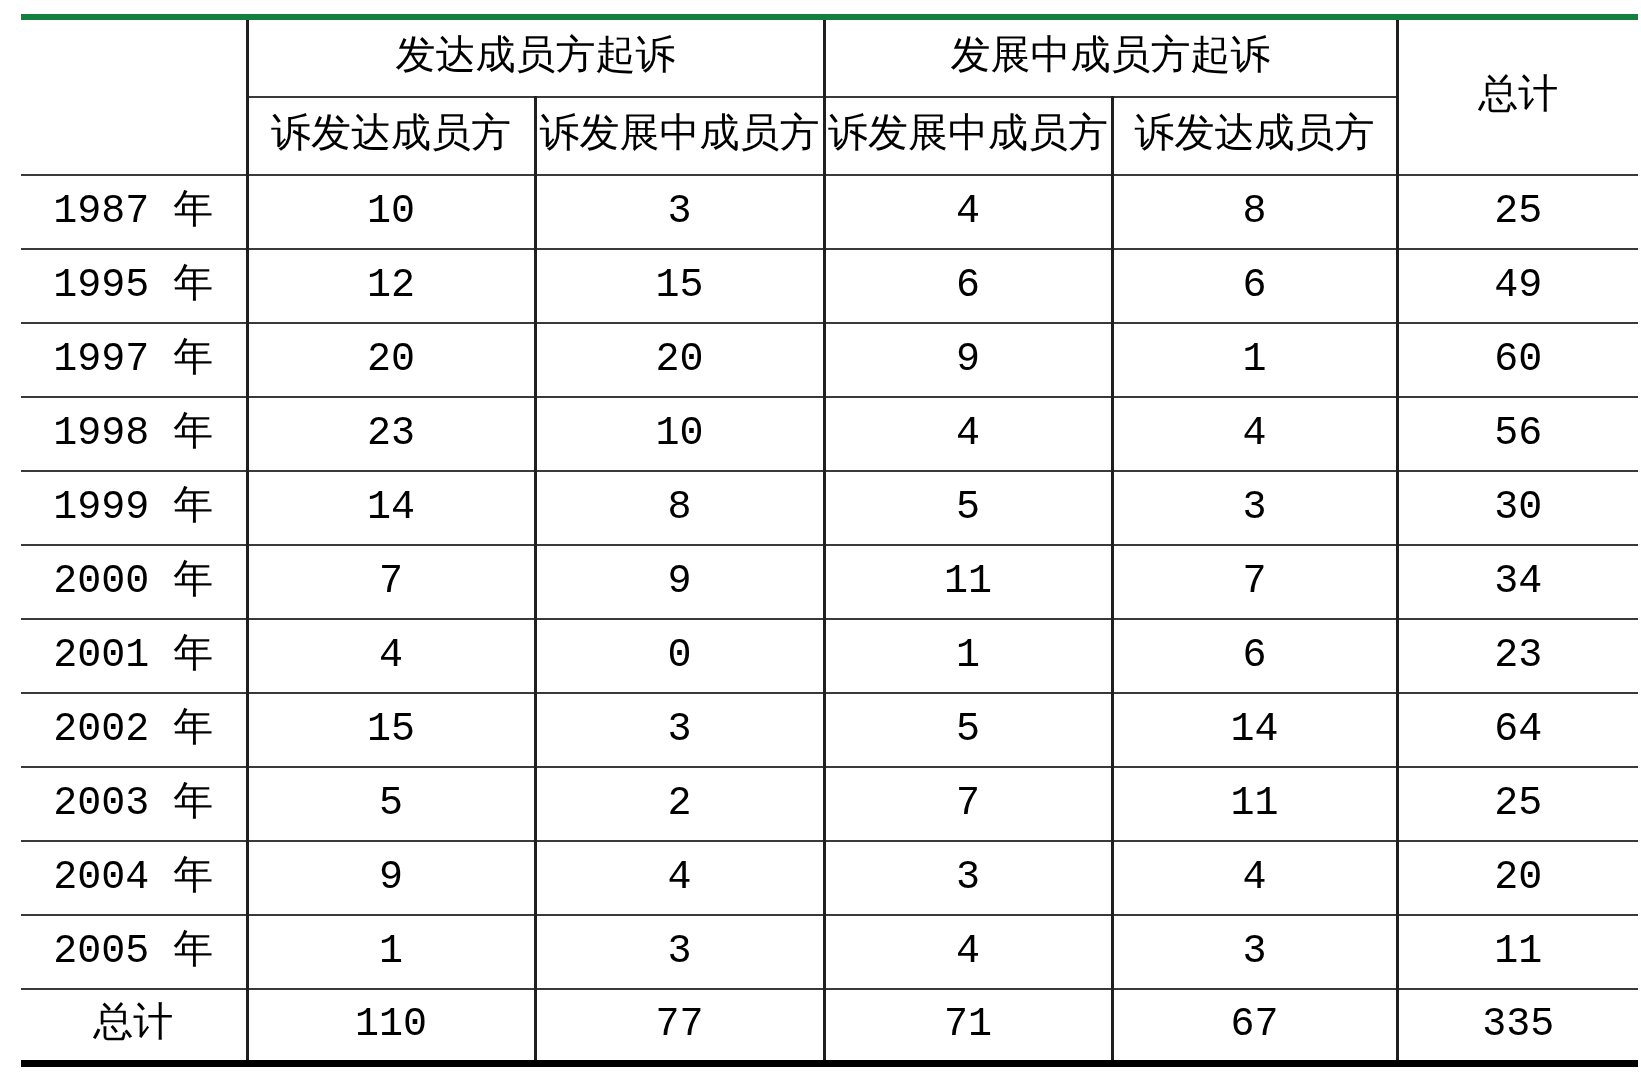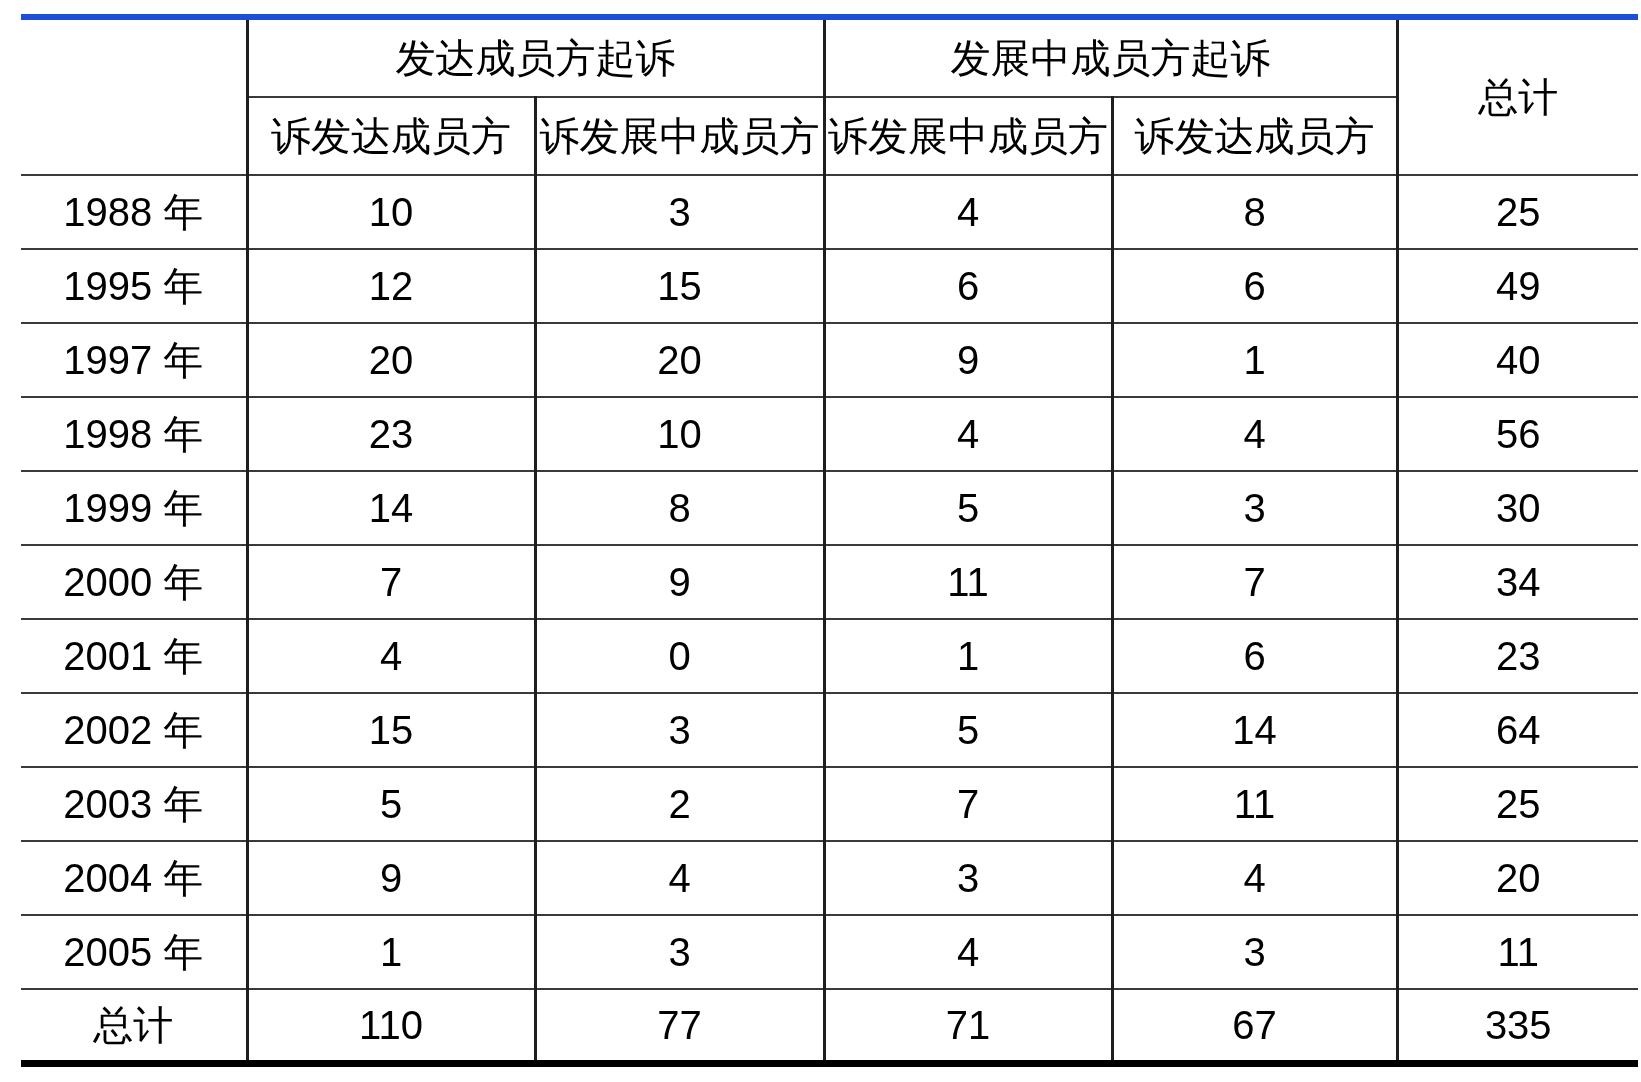"发达成员方起诉" table.stats { border-top: 6px solid #1d4ed8 -> 6px solid #15803d; font-family: Liberation Sans, sans-serif -> Liberation Mono, monospace }
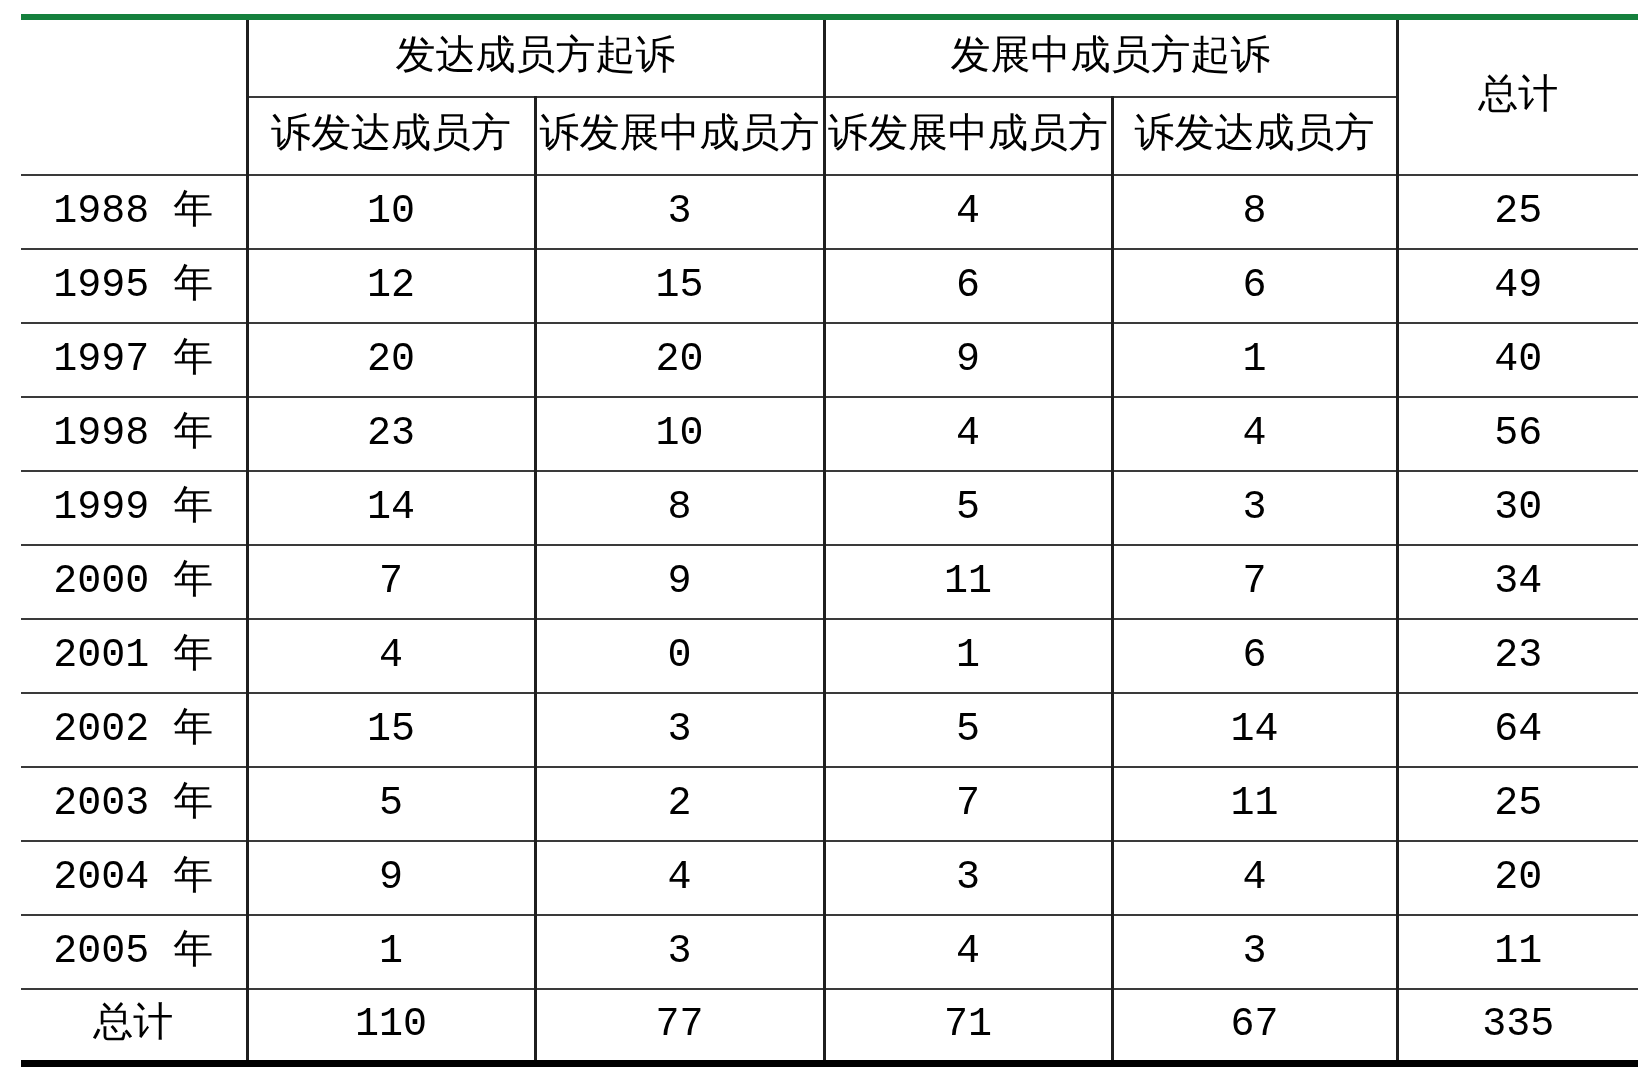"1988 年" td { text: 1988 -> 1987 }
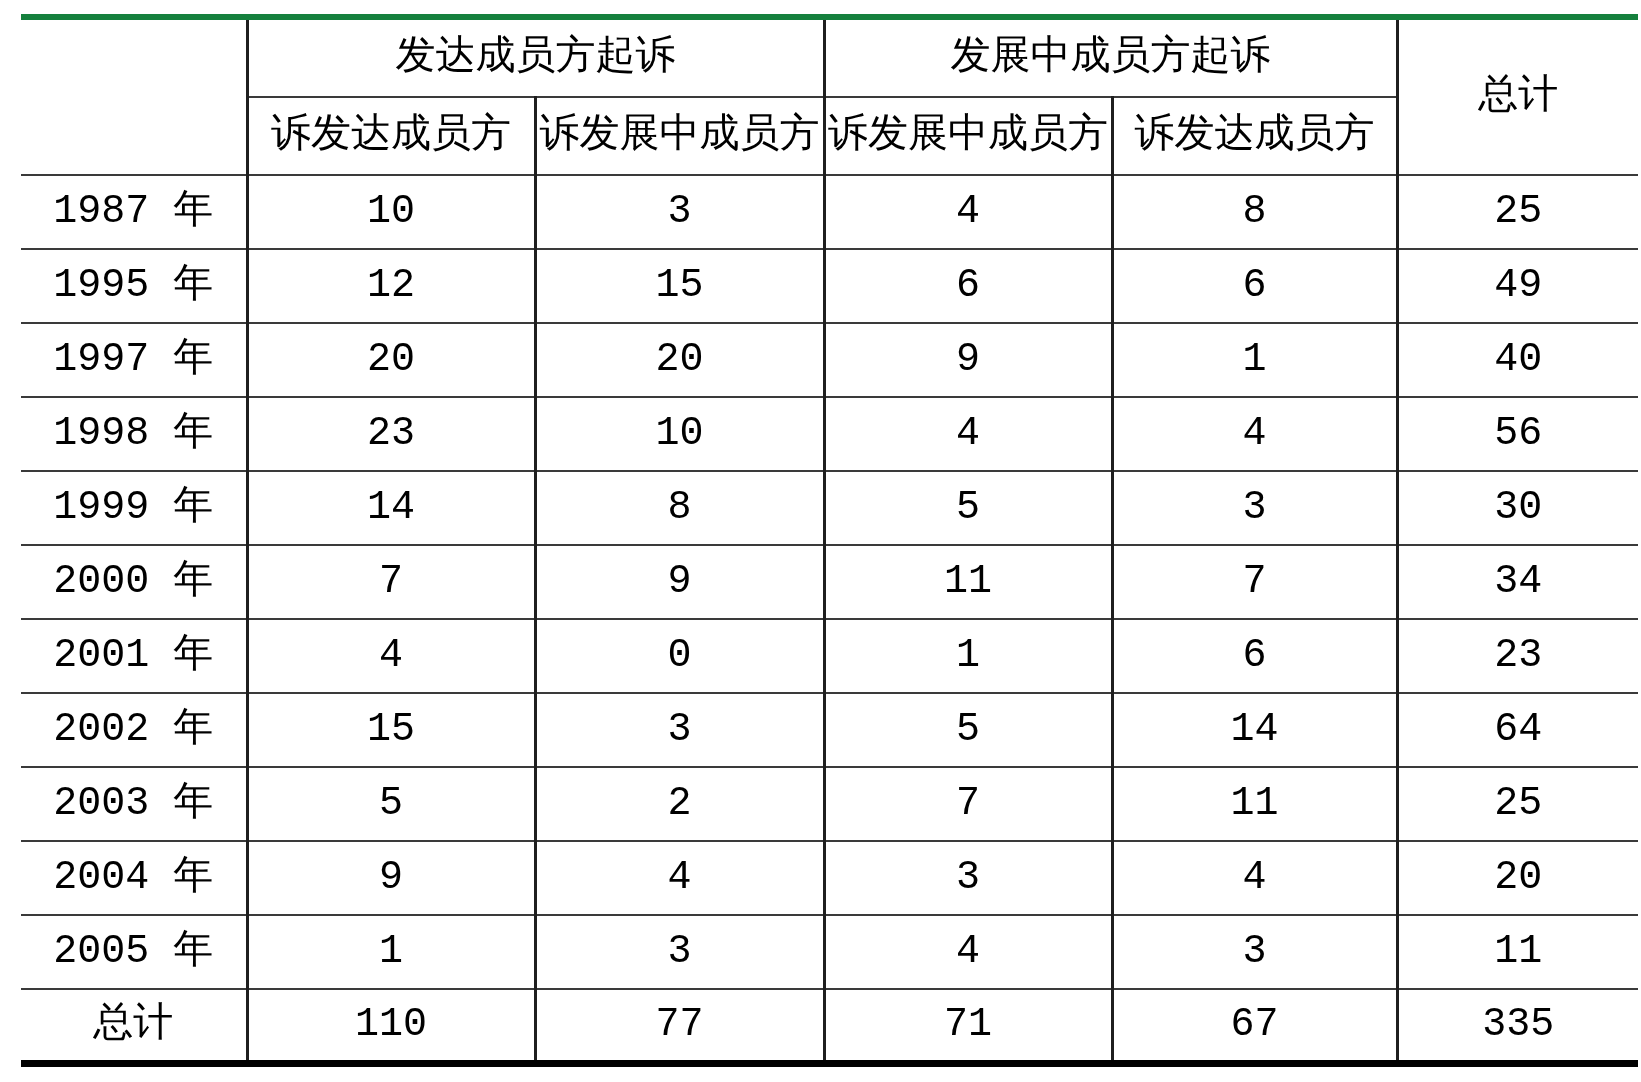"40" td { text: 40 -> 60 }
